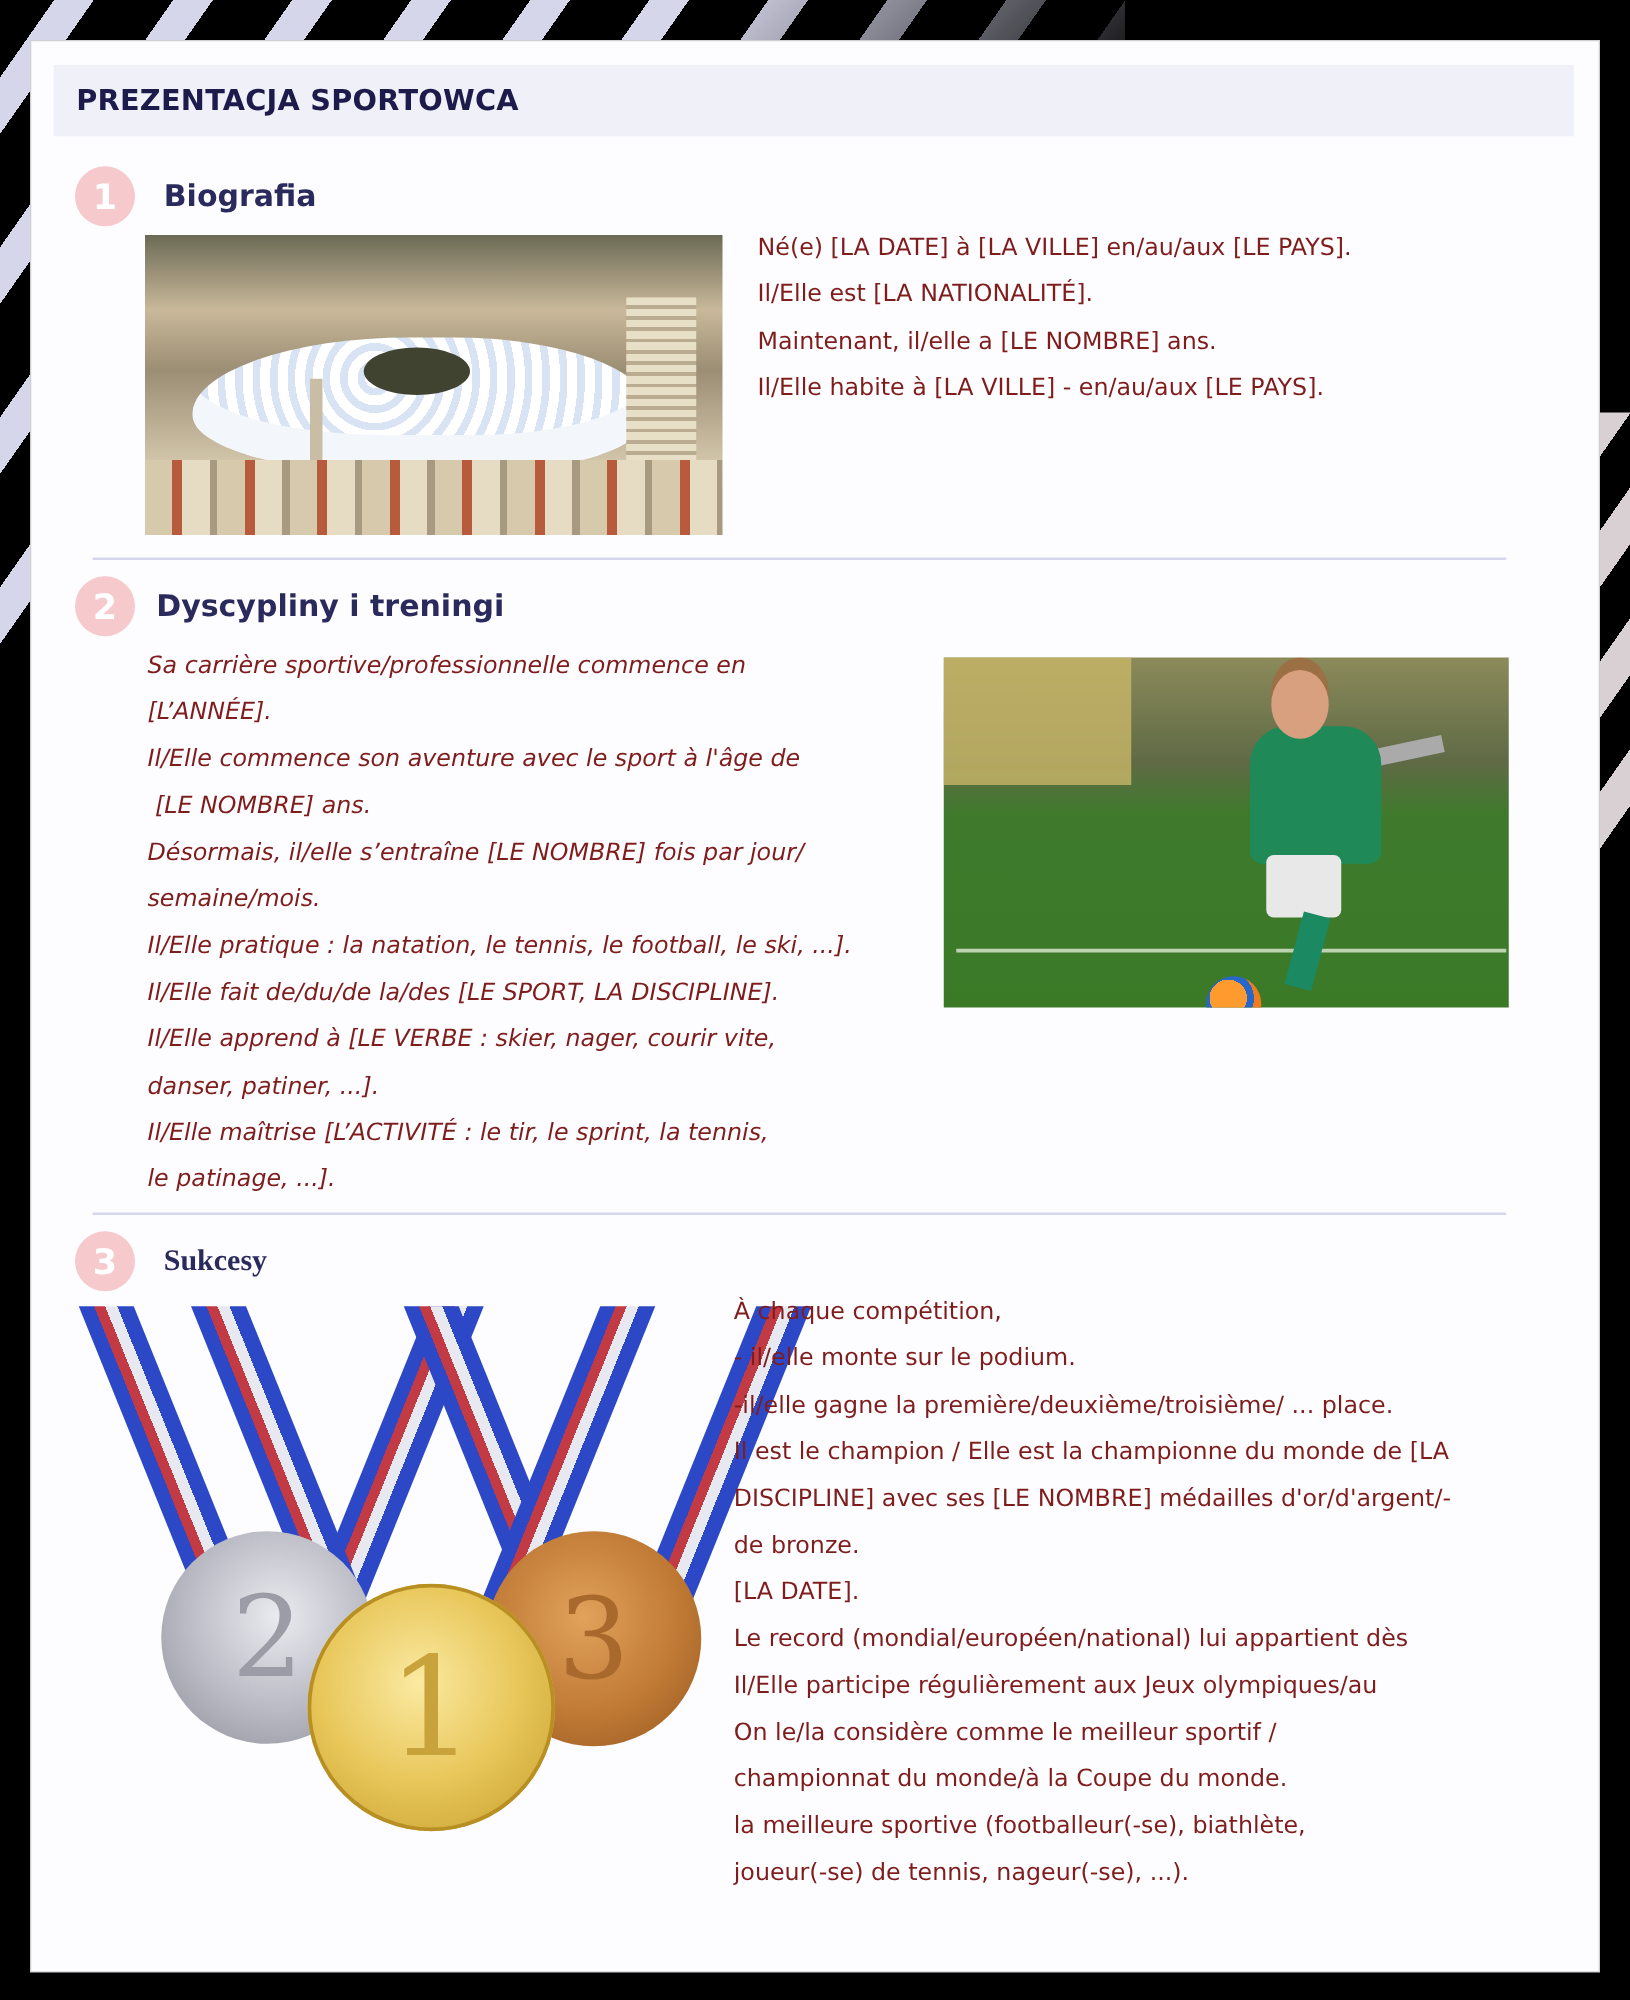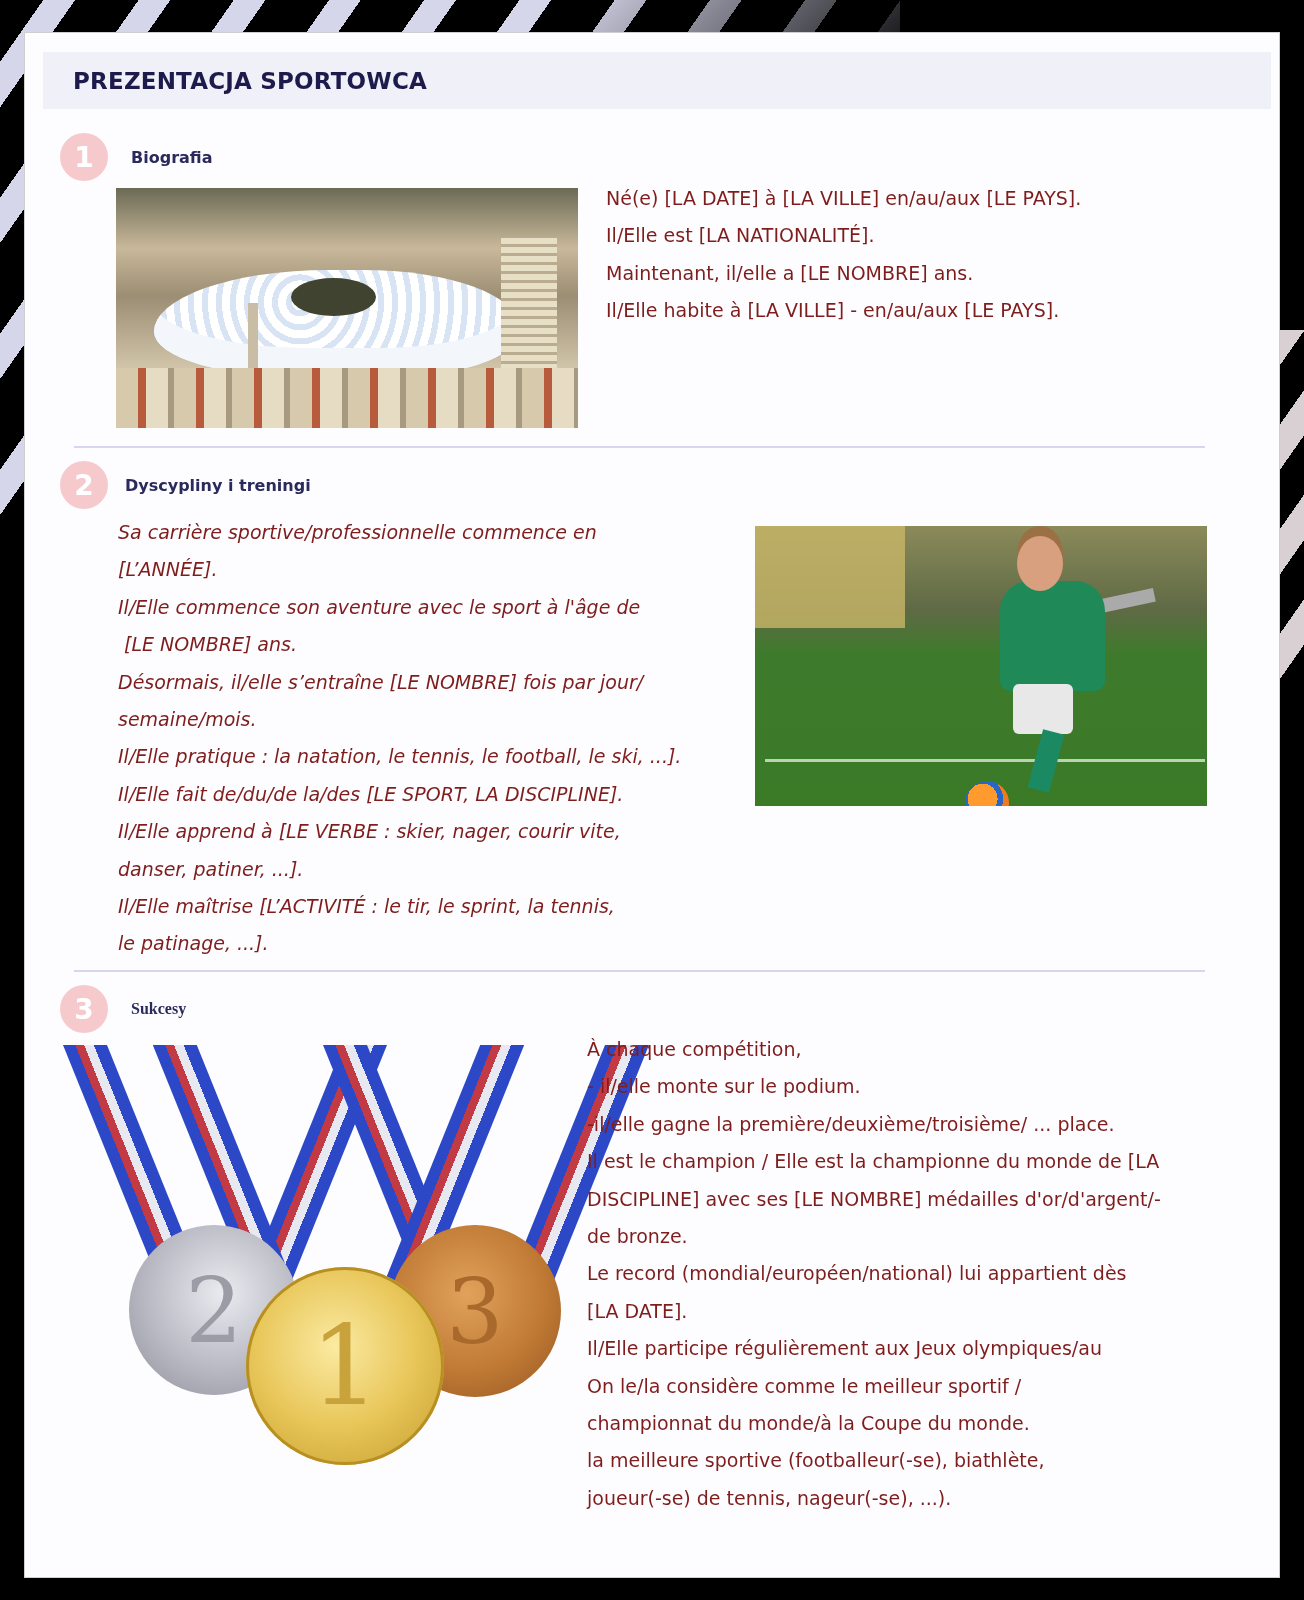"PREZENTACJA SPORTOWCA" .header-bar { padding-left: 12px -> none }
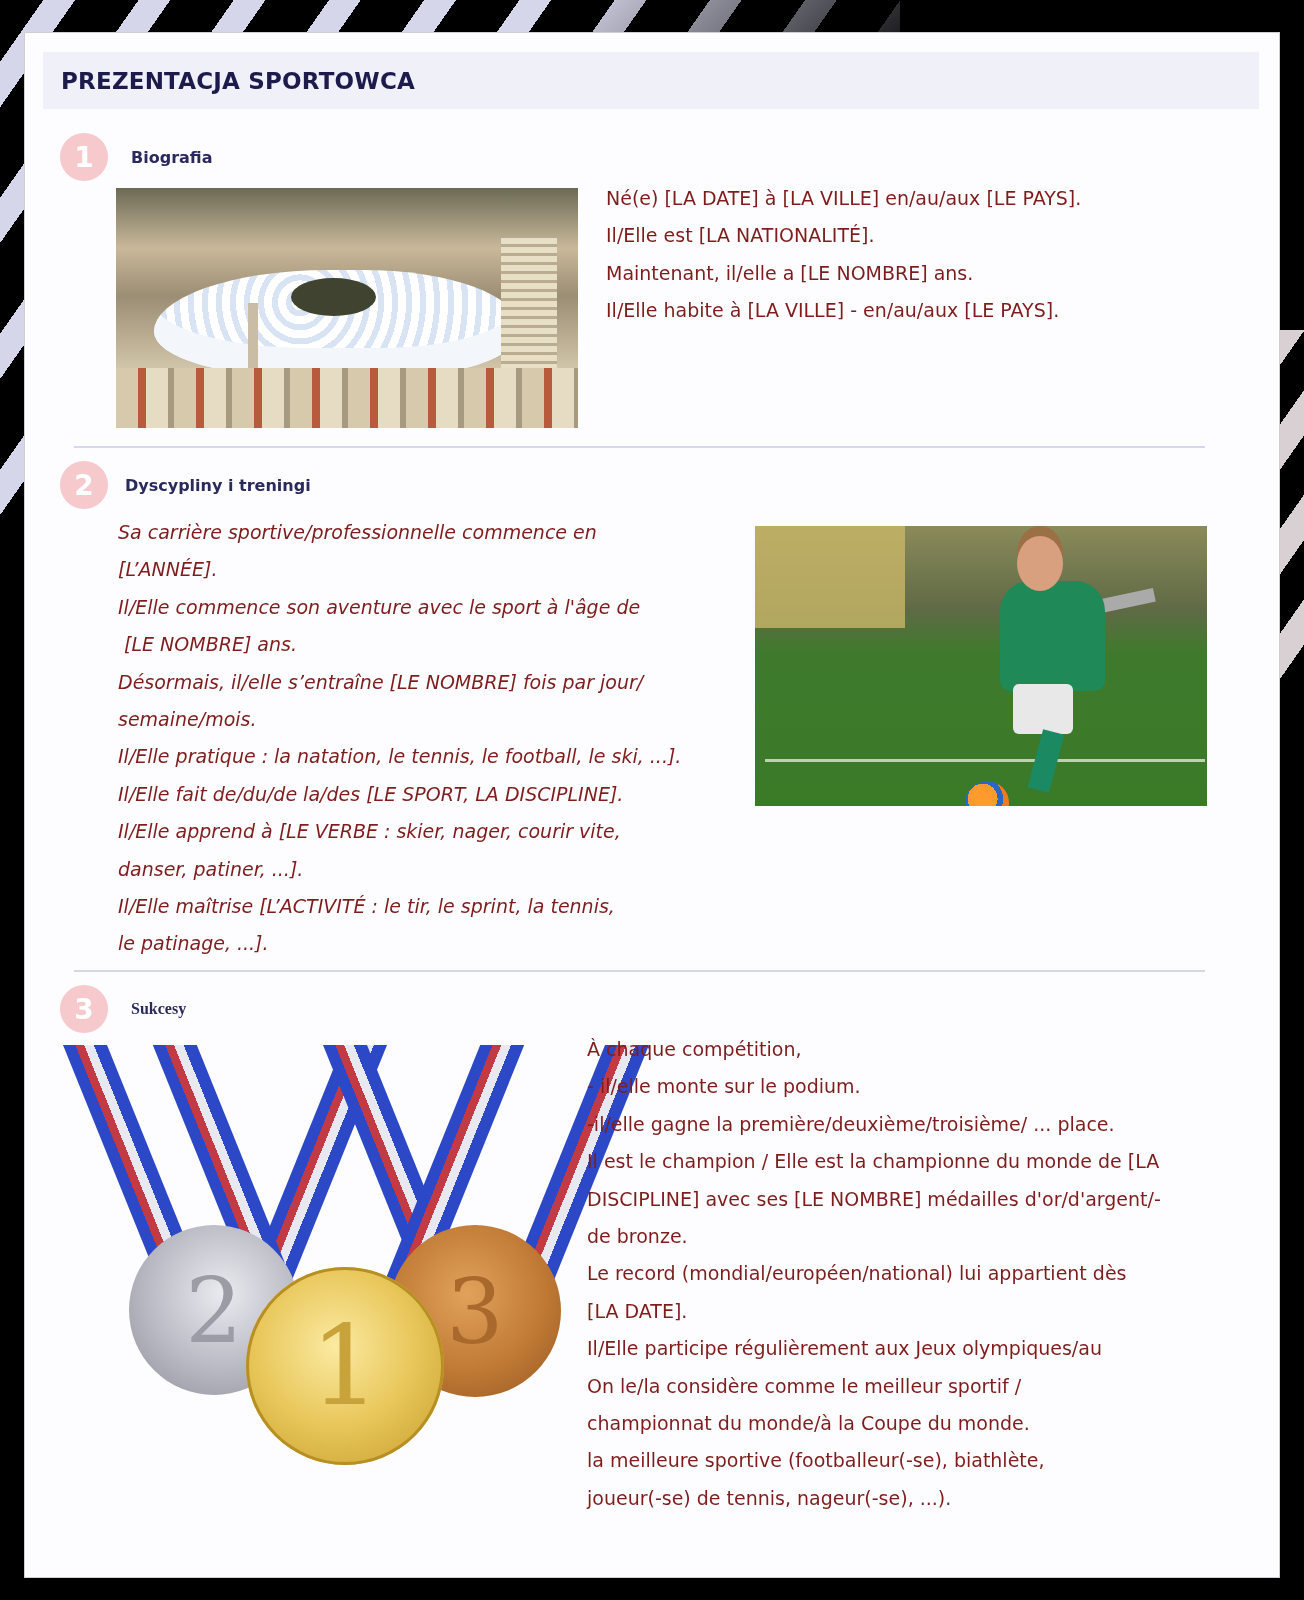"Biografia" .sec-title { font-size: 16px -> 24px }
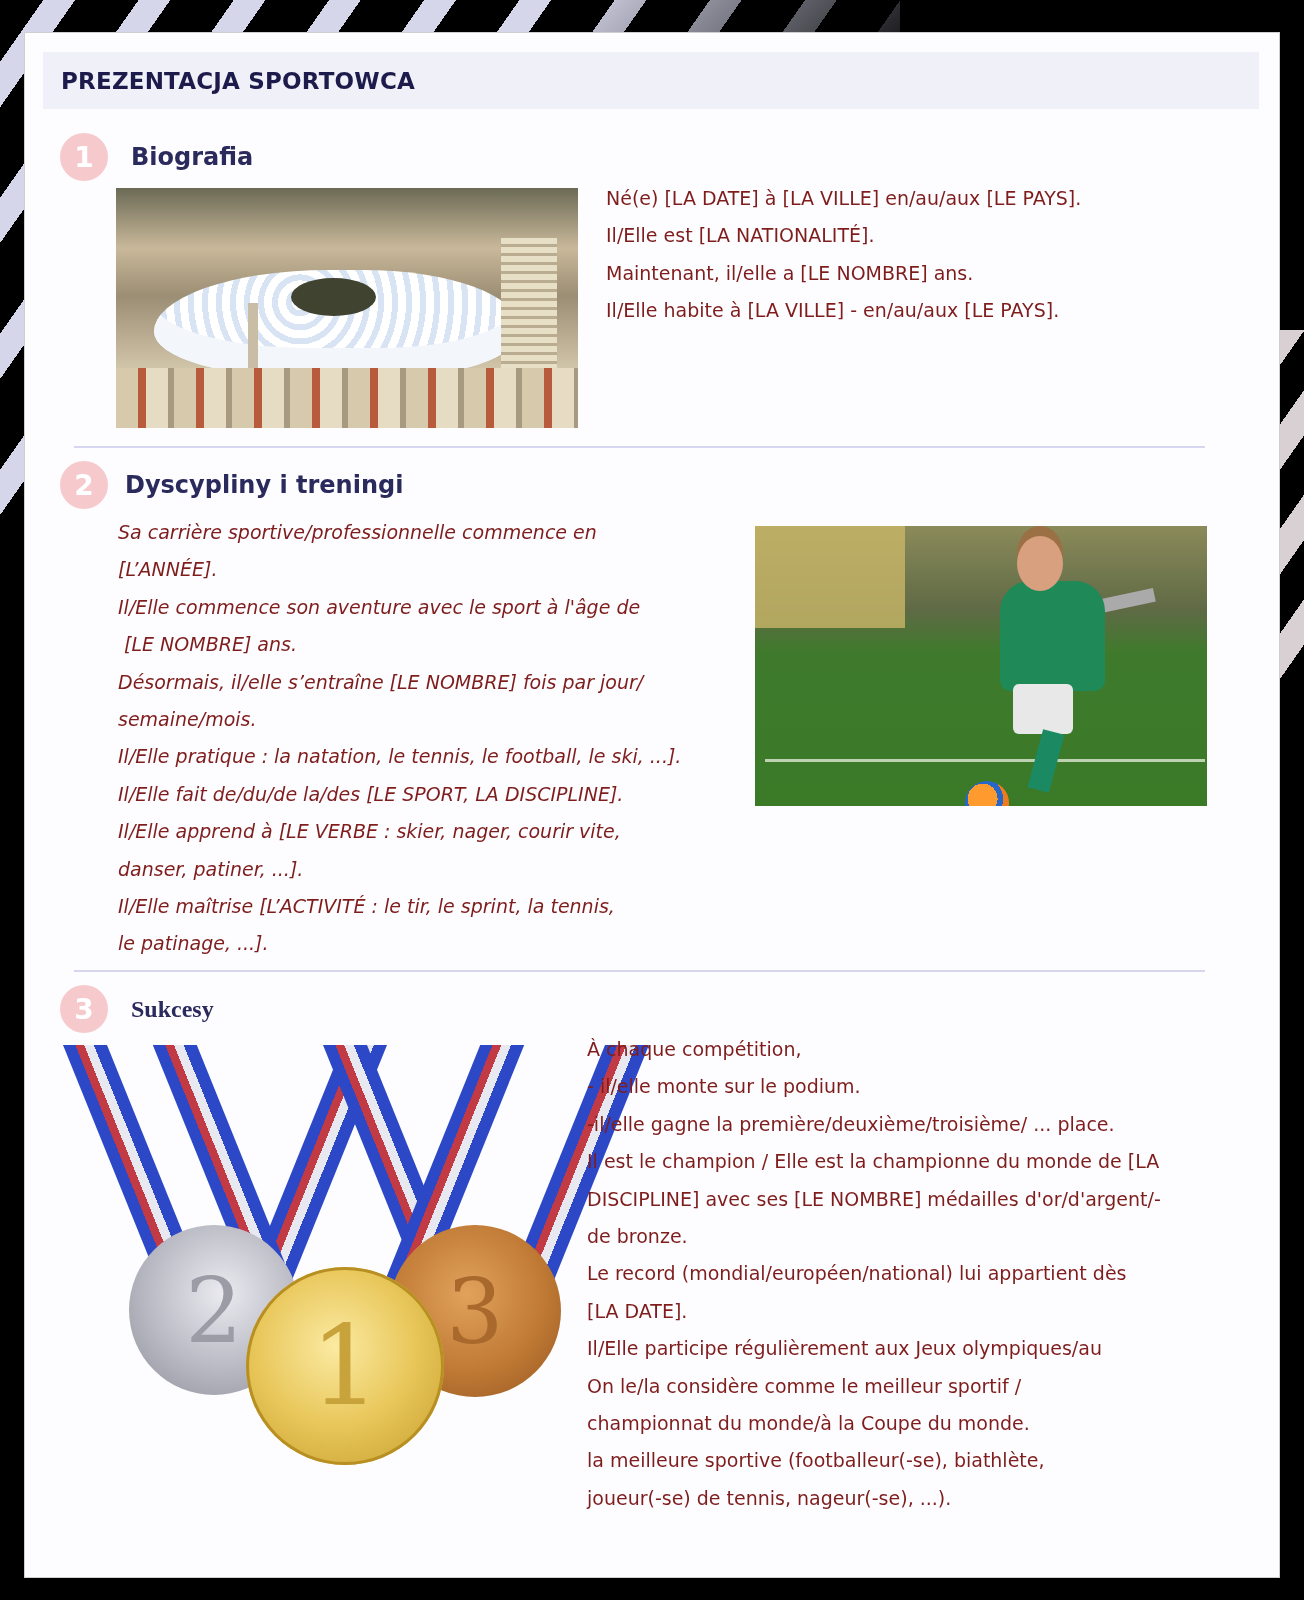"Le record (mondial/européen/national)" div { order: before "[LA DATE]." -> after "[LA DATE]." }
